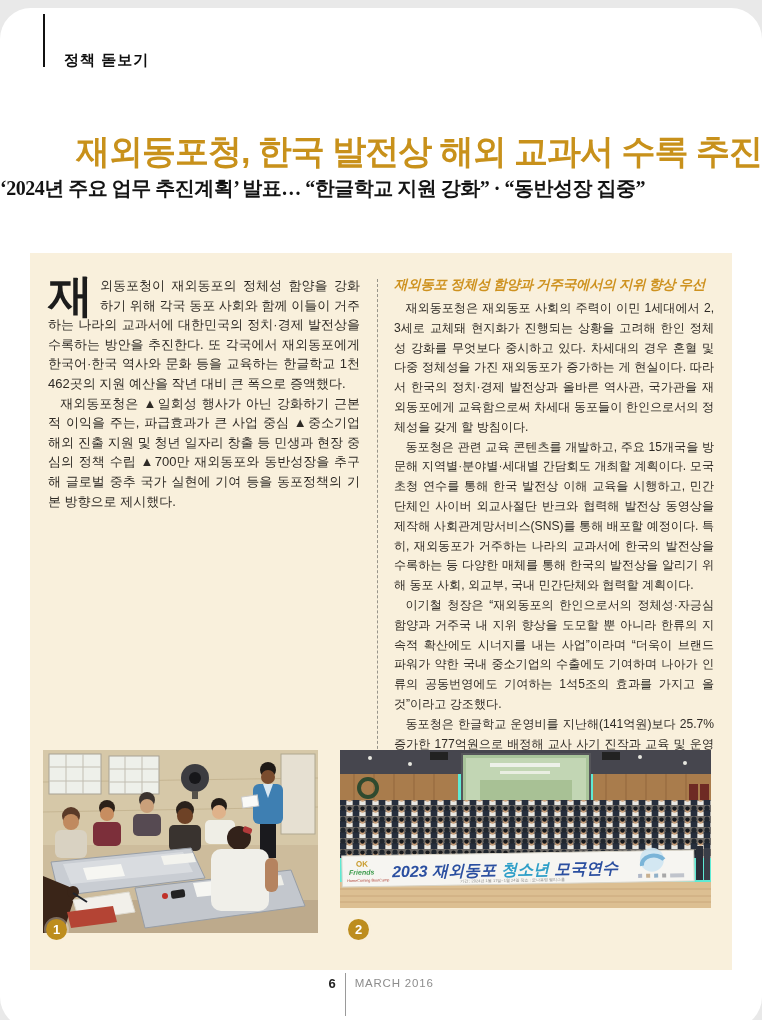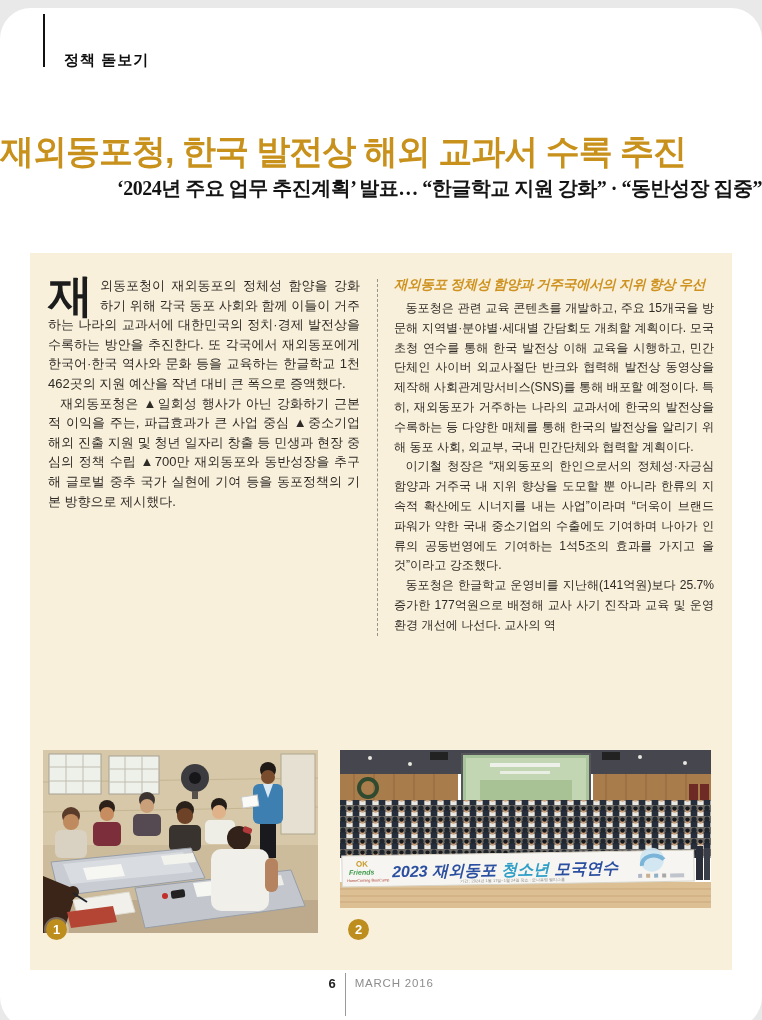"재외동포청, 한국 발전상 해외 교과서" .headline { text-align: left -> right }
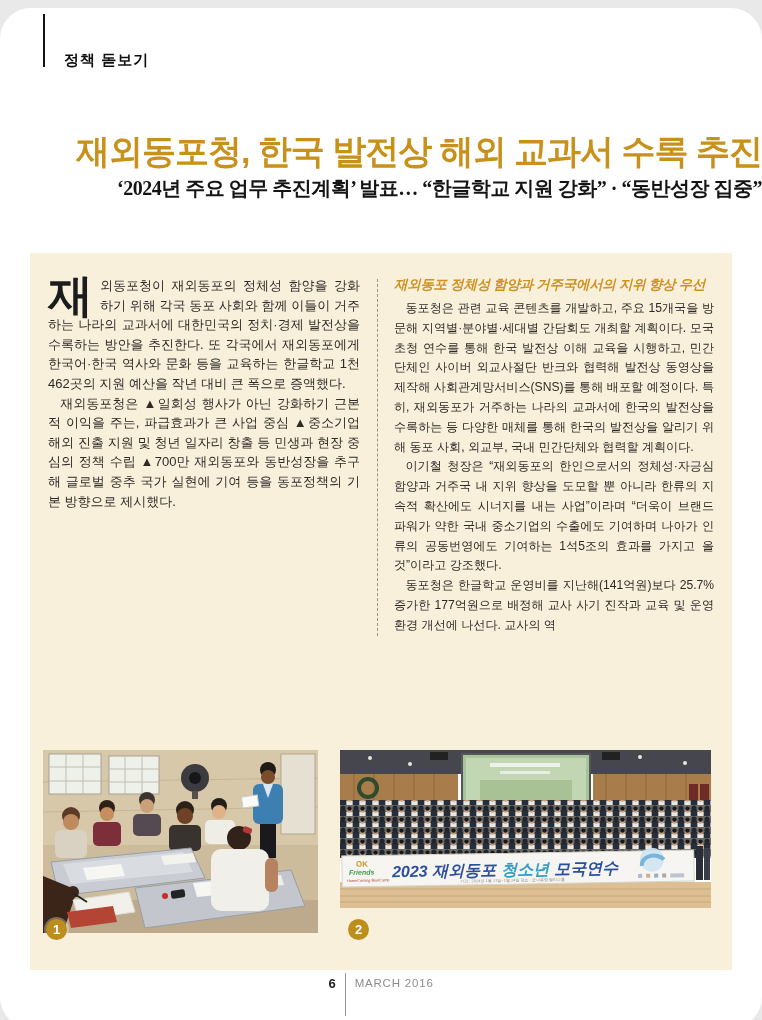"‘2024년 주요 업무 추진계획’ 발표…" .deck { text-align: right -> left }
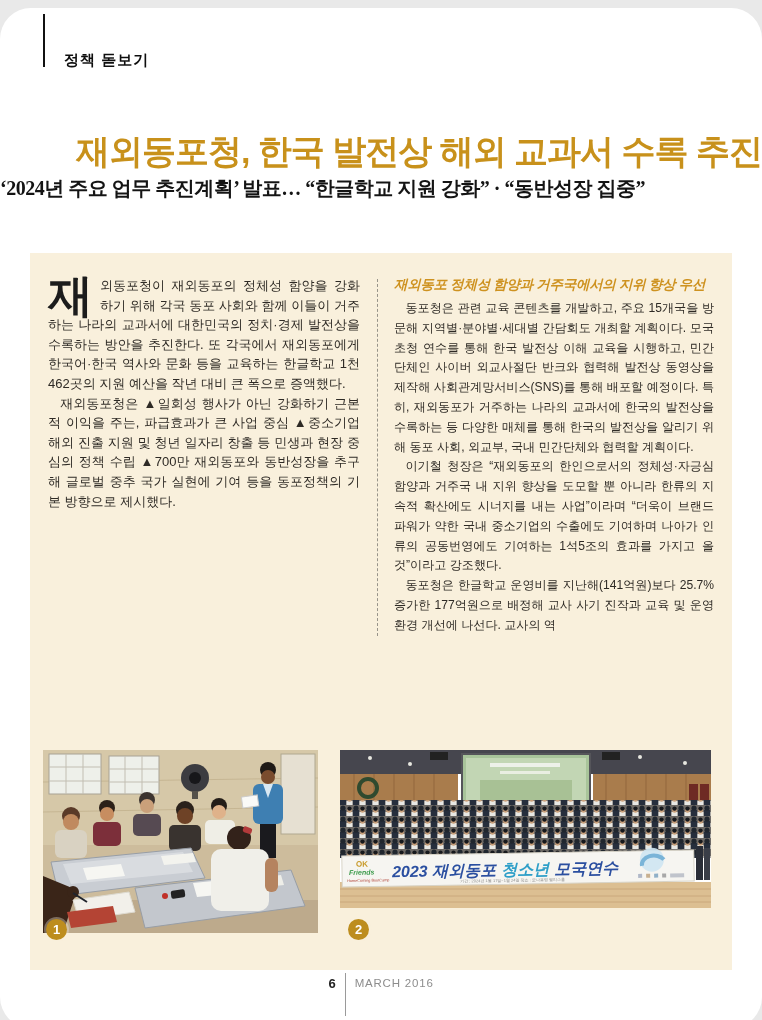"재외동포청은 재외동포 사회의 주력이 이민" p.indent { html: none -> <p>재외동포청은 재외동포 사회의 주력이 이민 1세대에서 2, 3세로 교체돼 현지화가 진행되는 상황을 고려해 한인 정체성 강화를 무엇보다 중시하고 있다. 차세대의 경우 혼혈 및 다중 정체성을 가진 재외동포가 증가하는 게 현실이다. 따라서 한국의 정치·경제 발전상과 올바른 역사관, 국가관을 재외동포에게 교육함으로써 차세대 동포들이 한인으로서의 정체성을 갖게 할 방침이다.</p> }
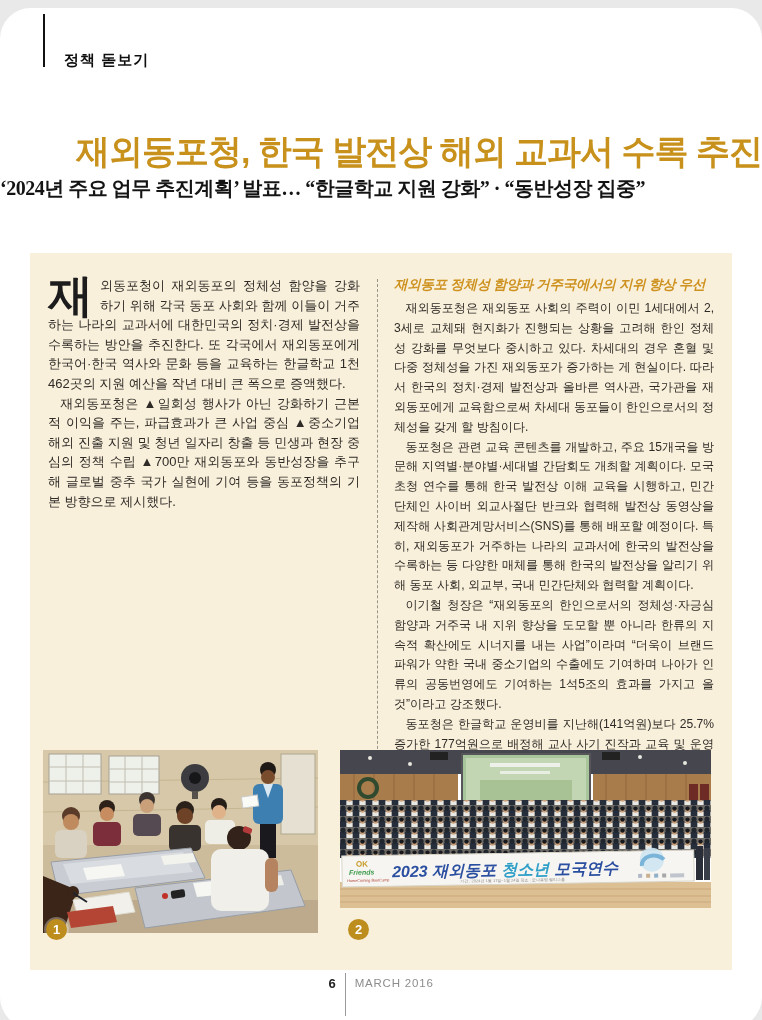"OK" .photo { background: #ffffff -> #5eead4 }
